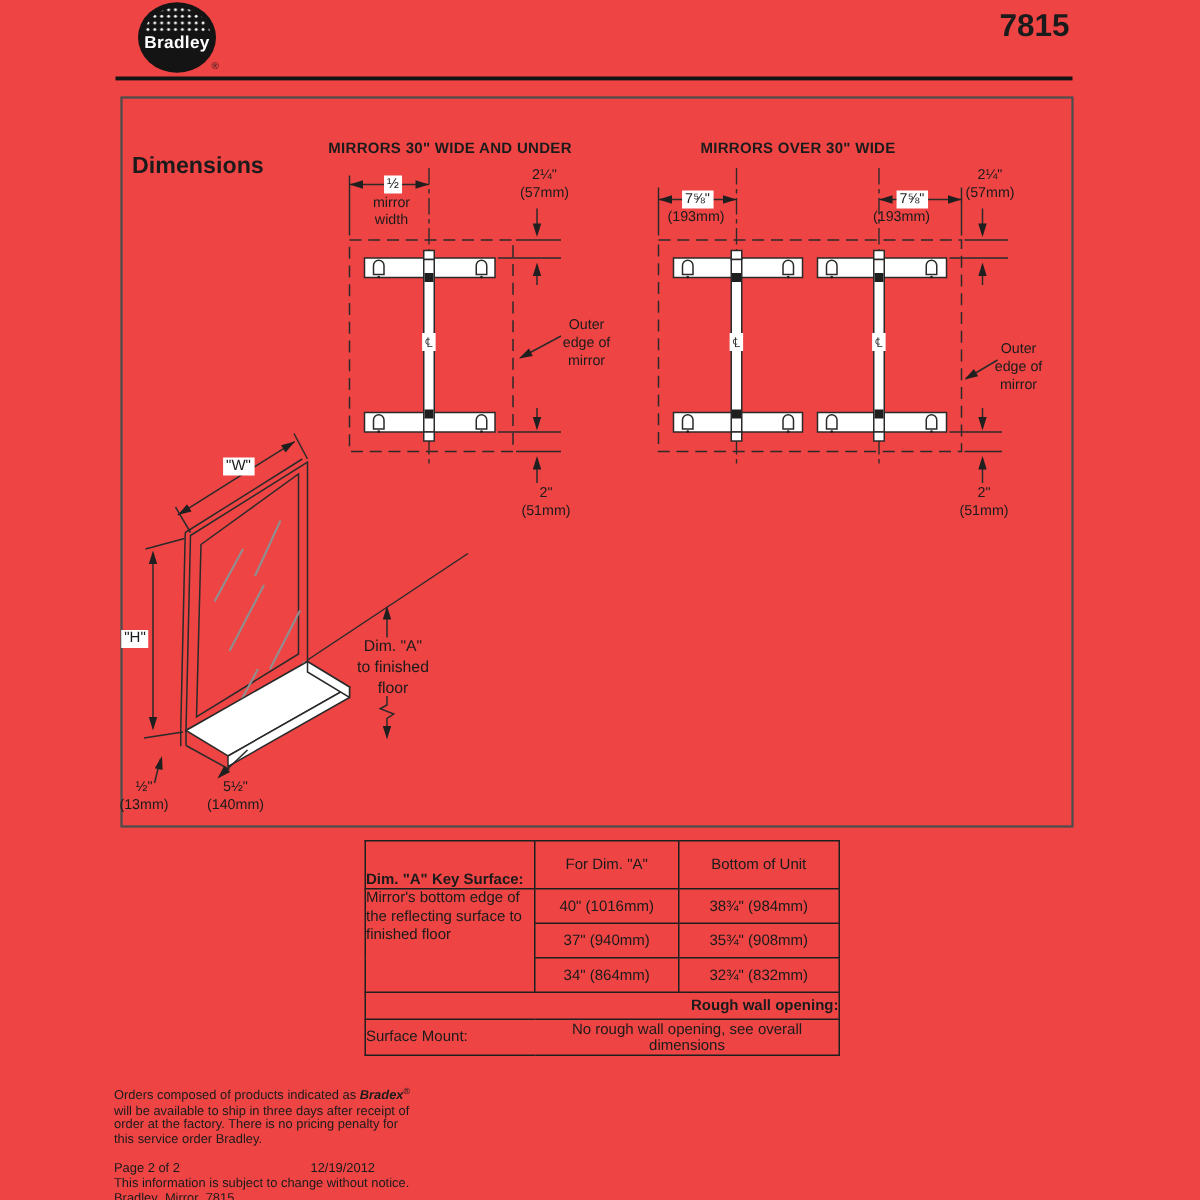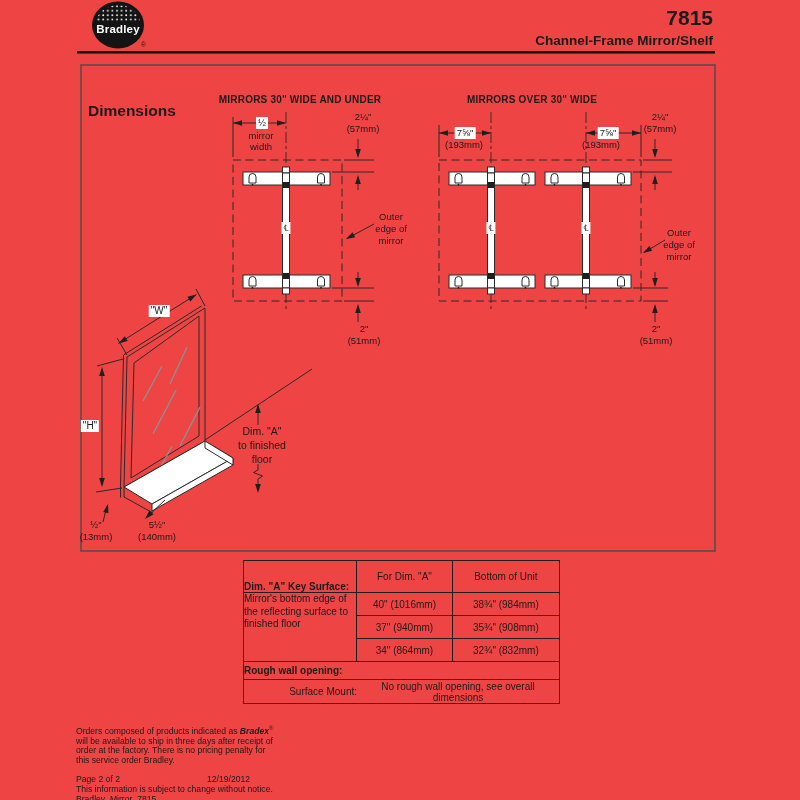"Channel-Frame Mirror/Shelf" div.product { html: <div>Channel-Frame Mirror/Shelf</div> -> none }
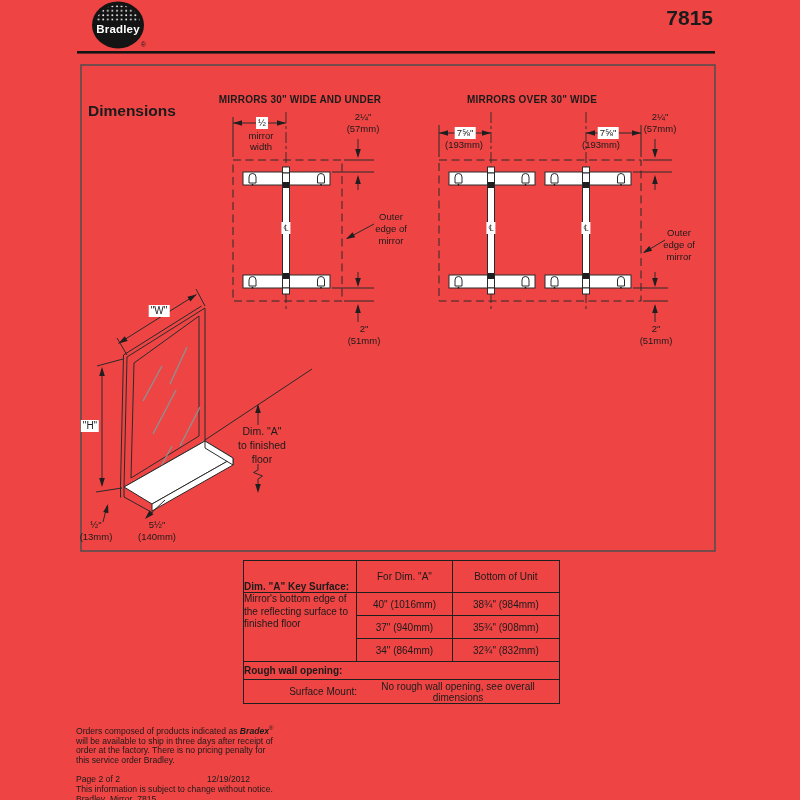"Rough wall opening:" .r-rough { text-align: none -> right }
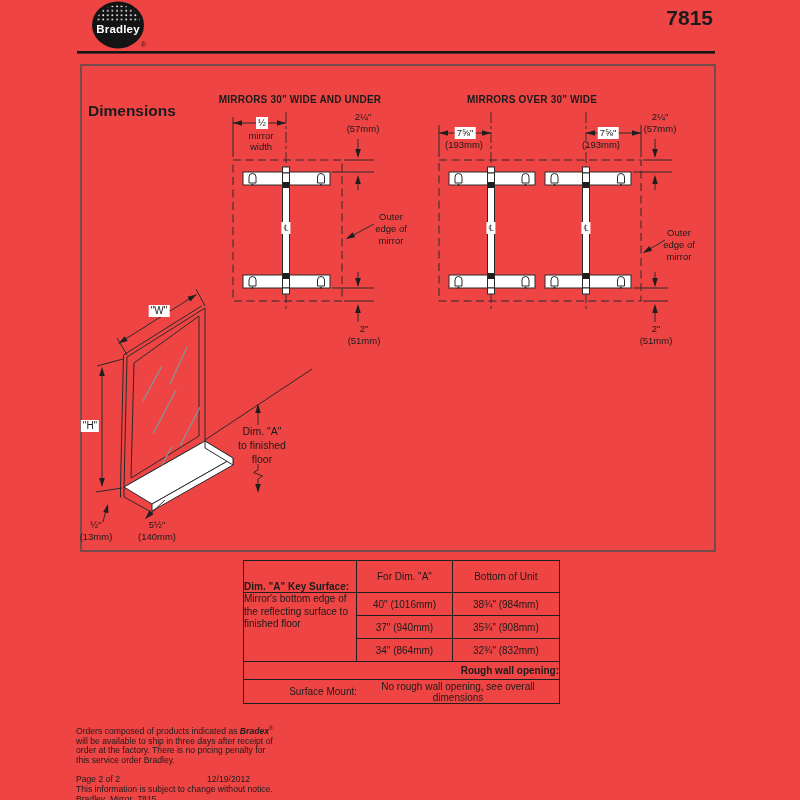"Surface Mount:" .smflex .s1 { text-align: right -> left }
